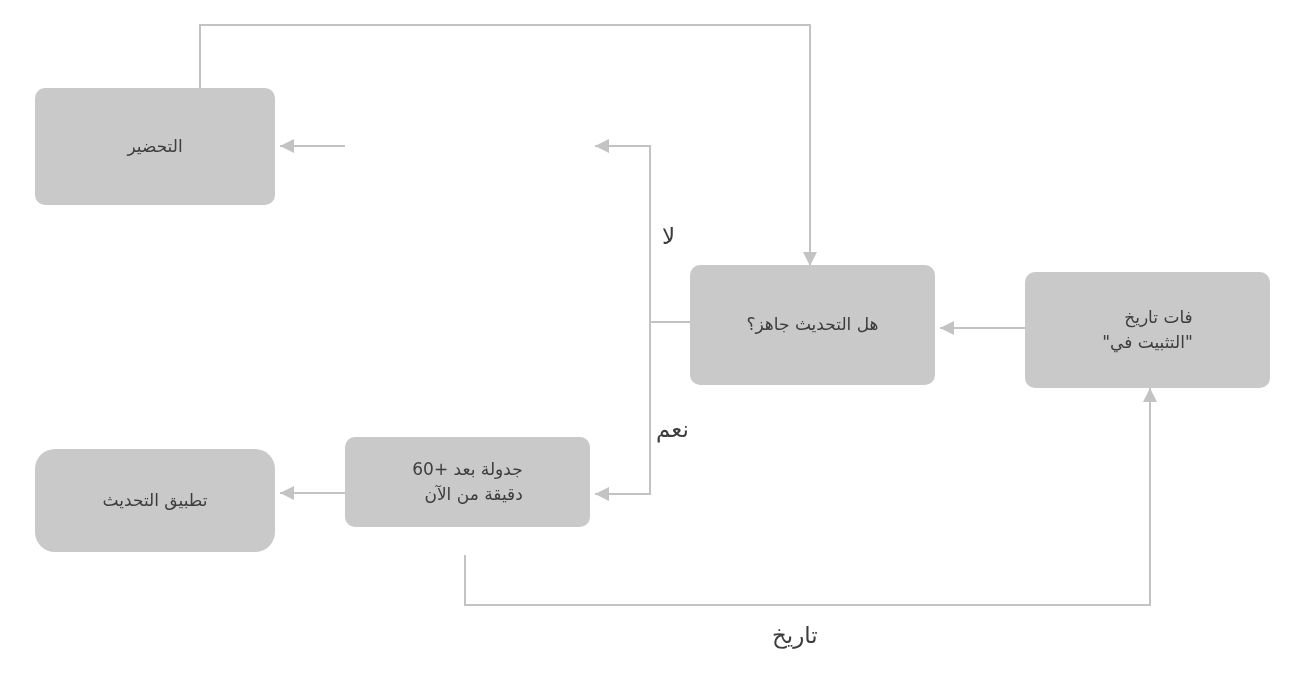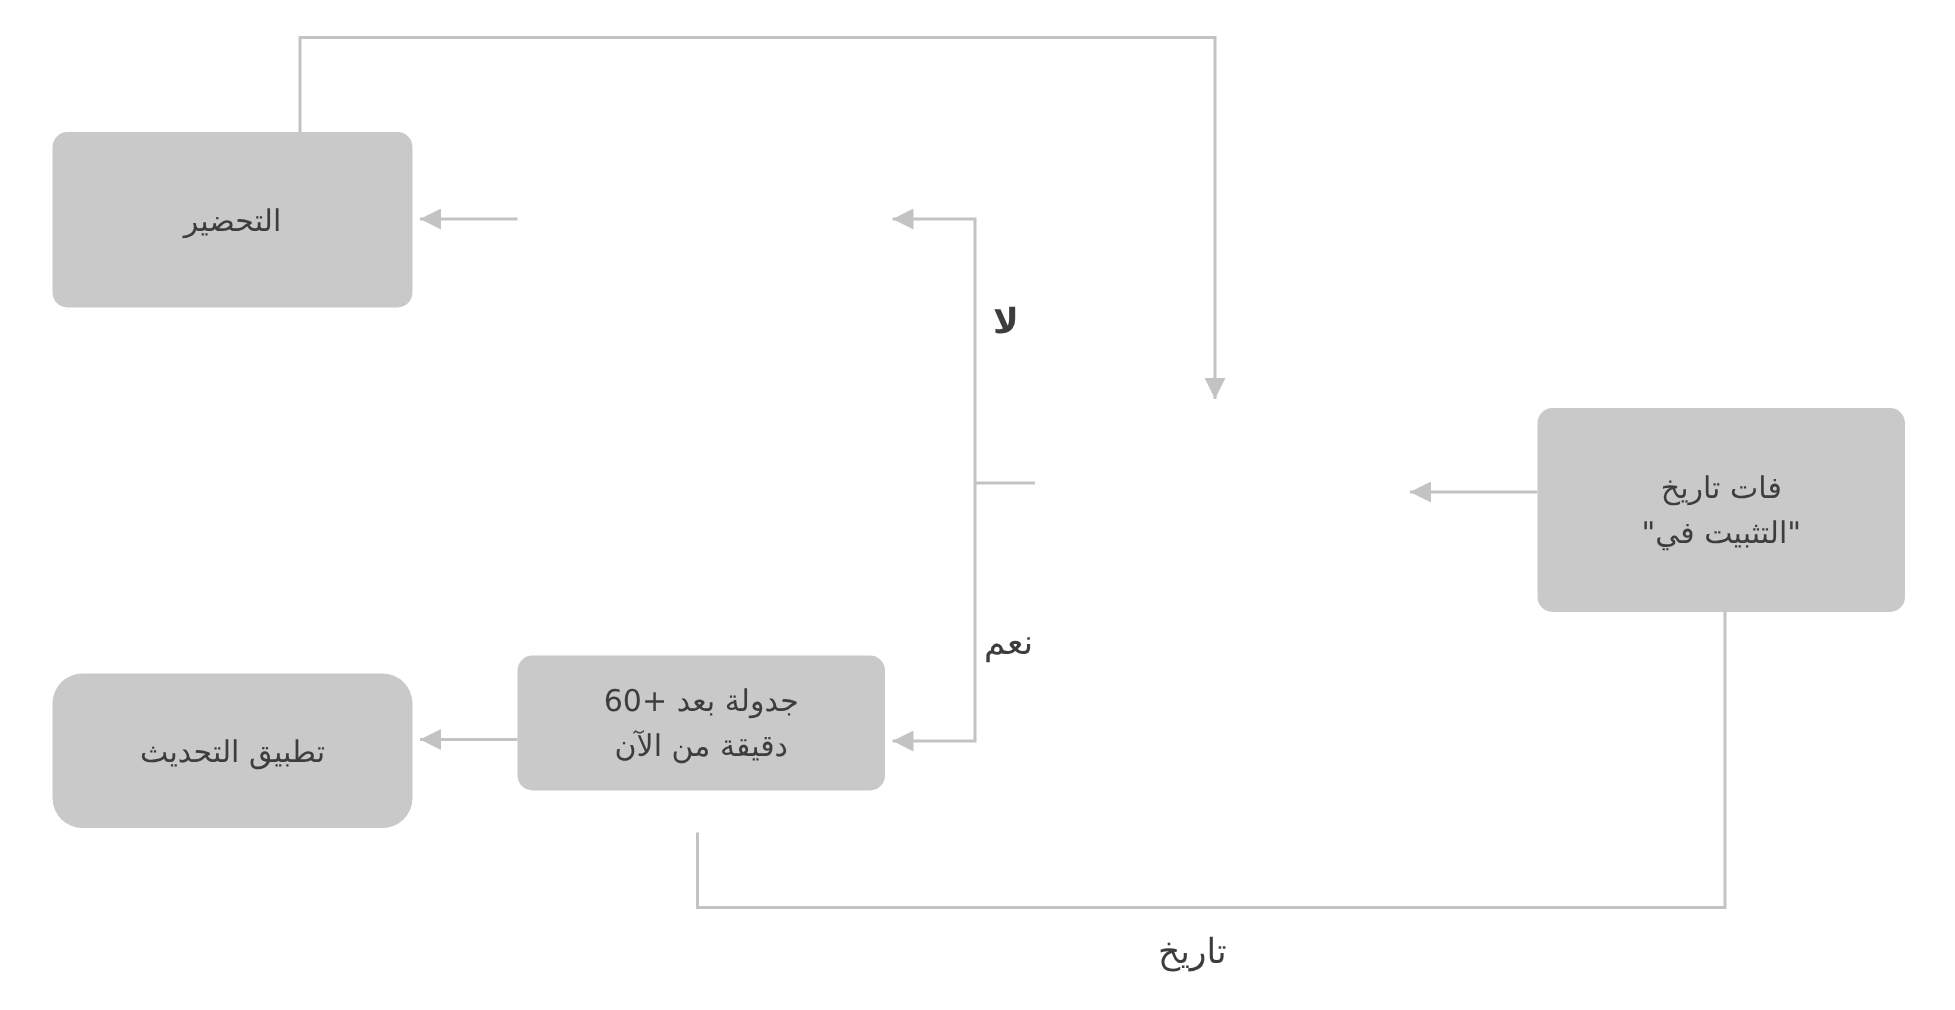"التحضير" .node { font-size: 20px -> 17px; text-align: center -> none }
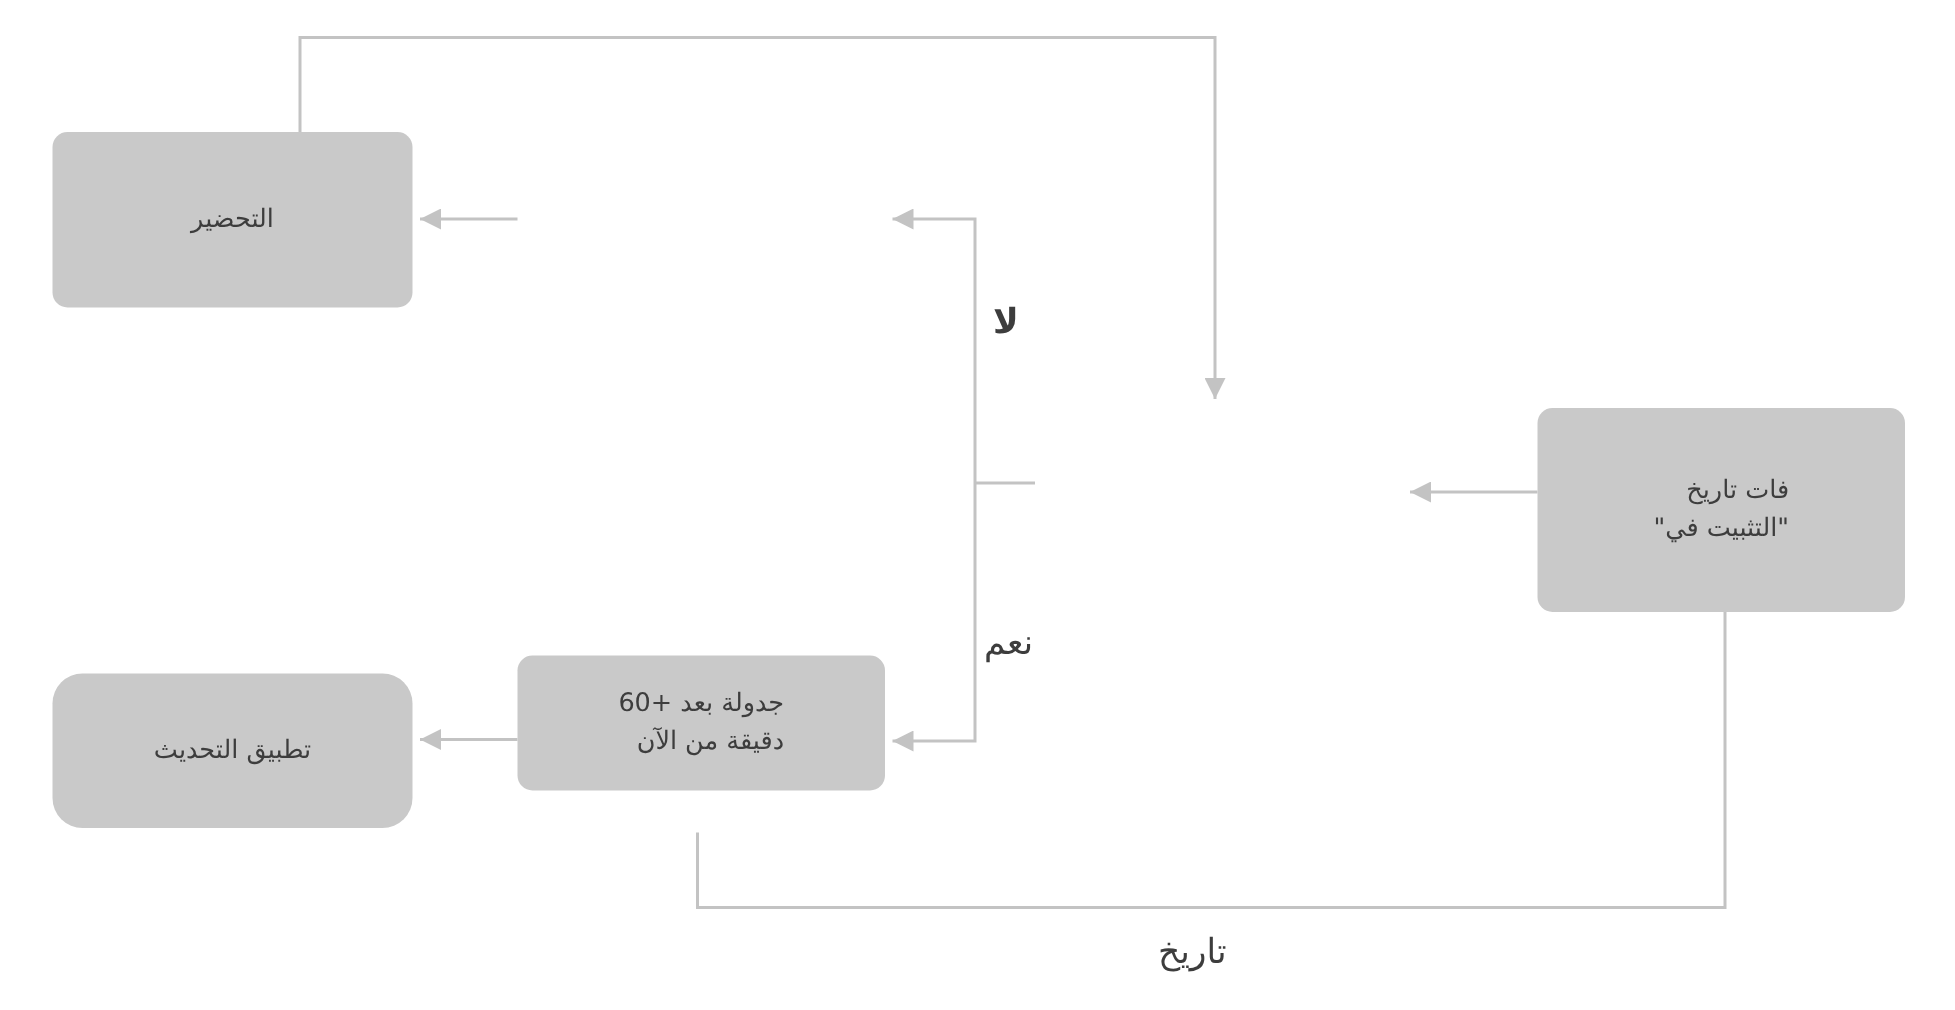"لا" .l-no { font-weight: bold -> none; top: 202px -> 223px }
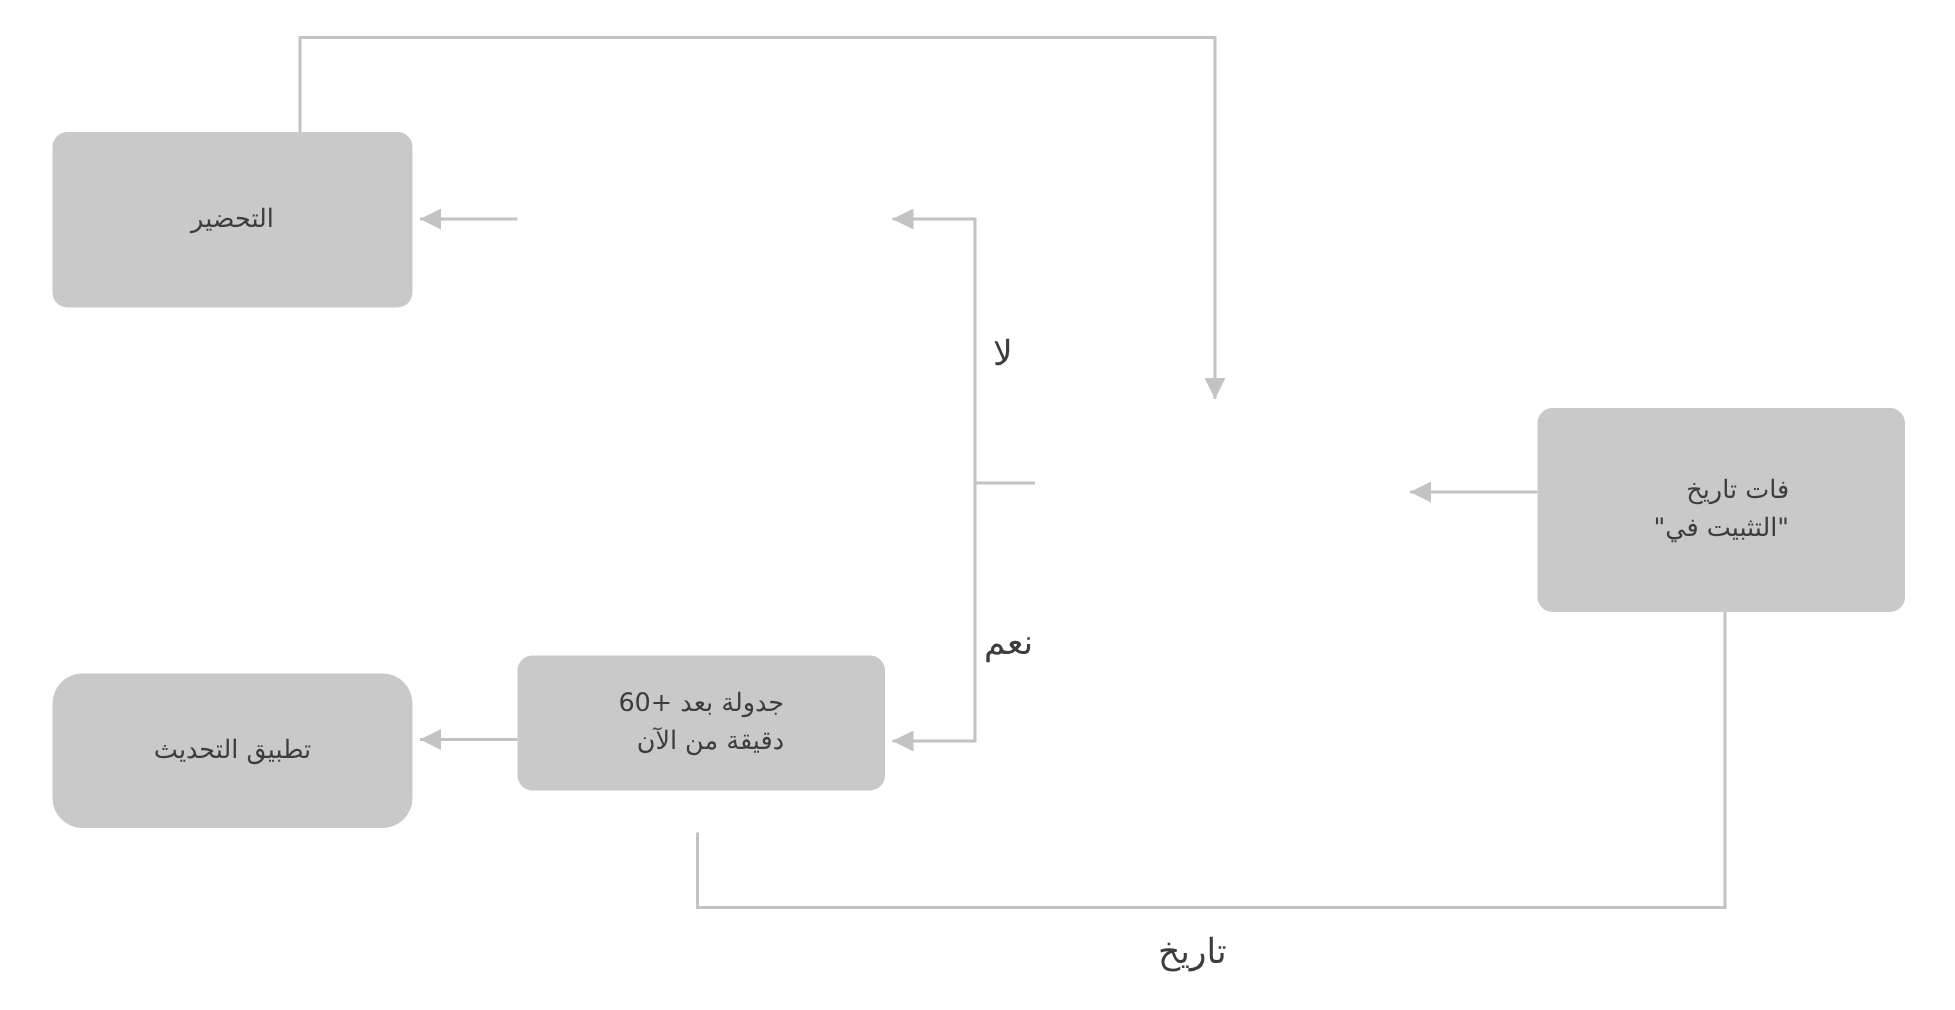"هل التحديث جاهز؟" div.node { html: none -> <div> <span>هل التحديث جاهز؟</span> </div> }
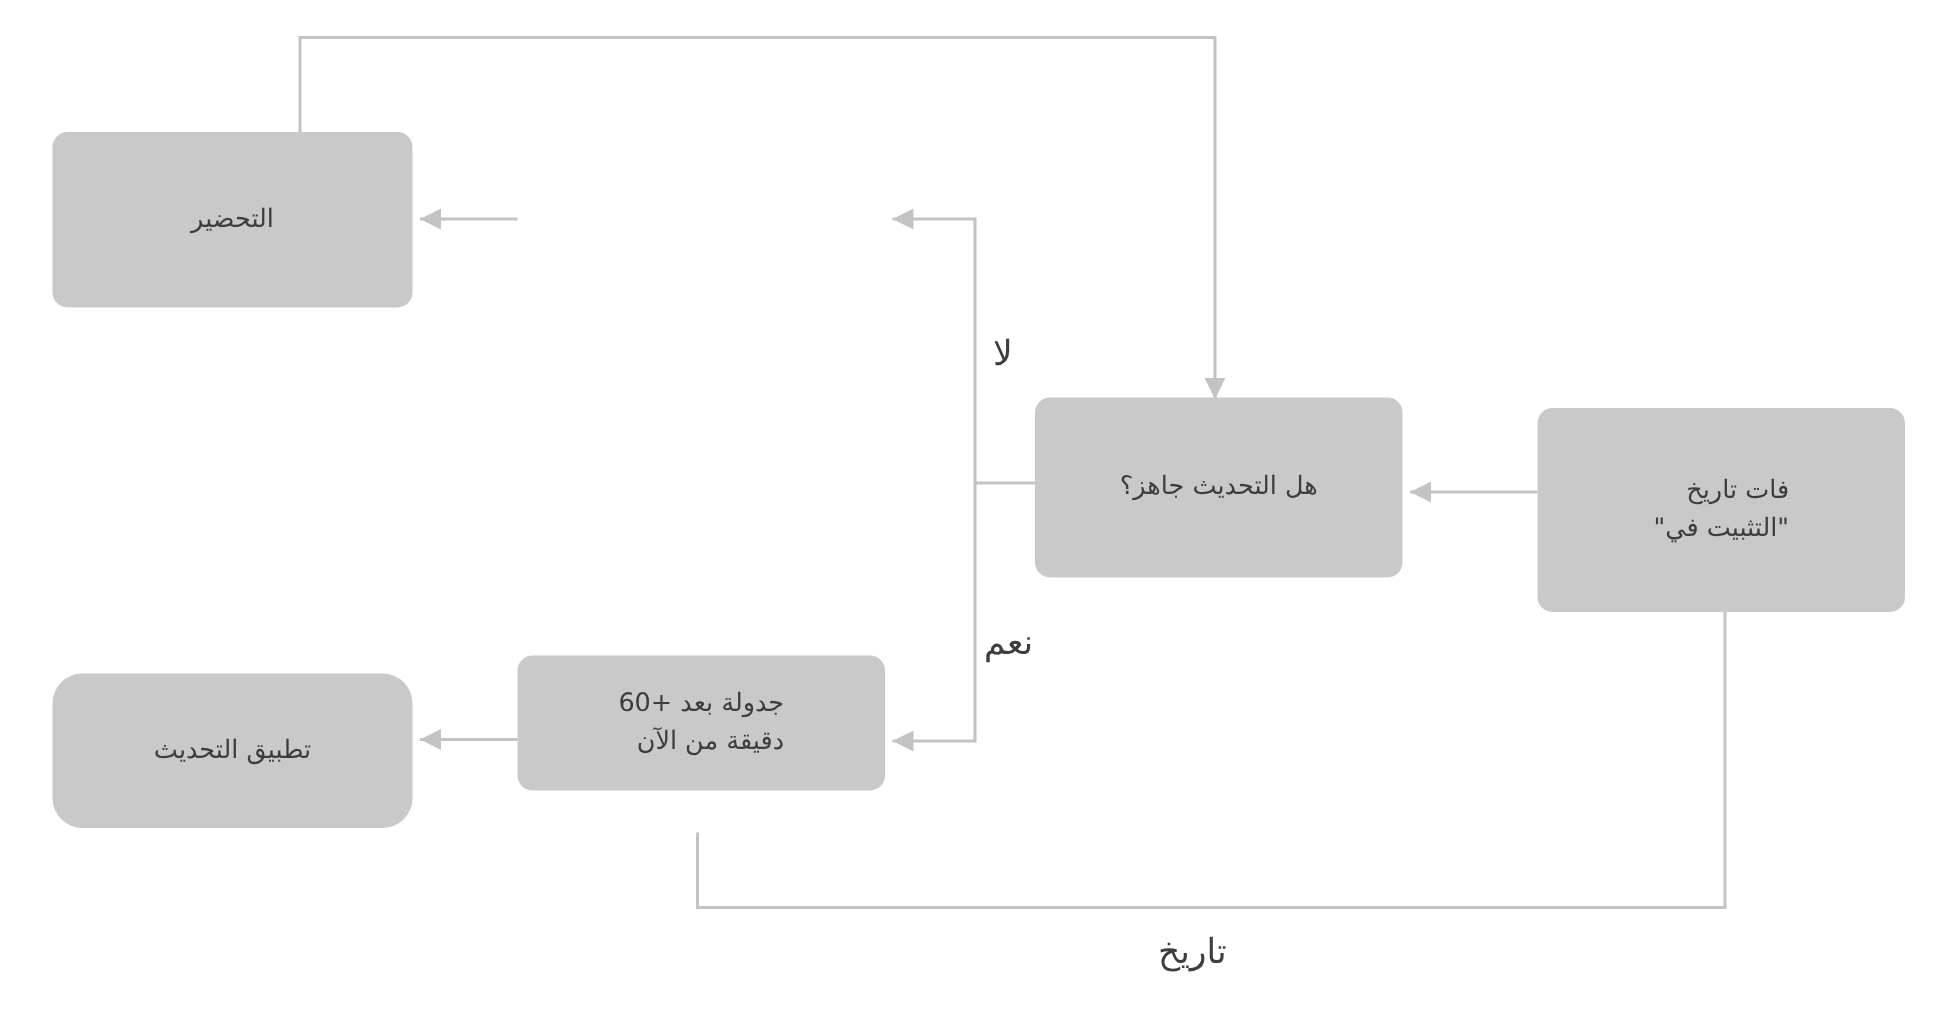"فات تاريخ" .n-deadline { height: 136px -> 116px }
